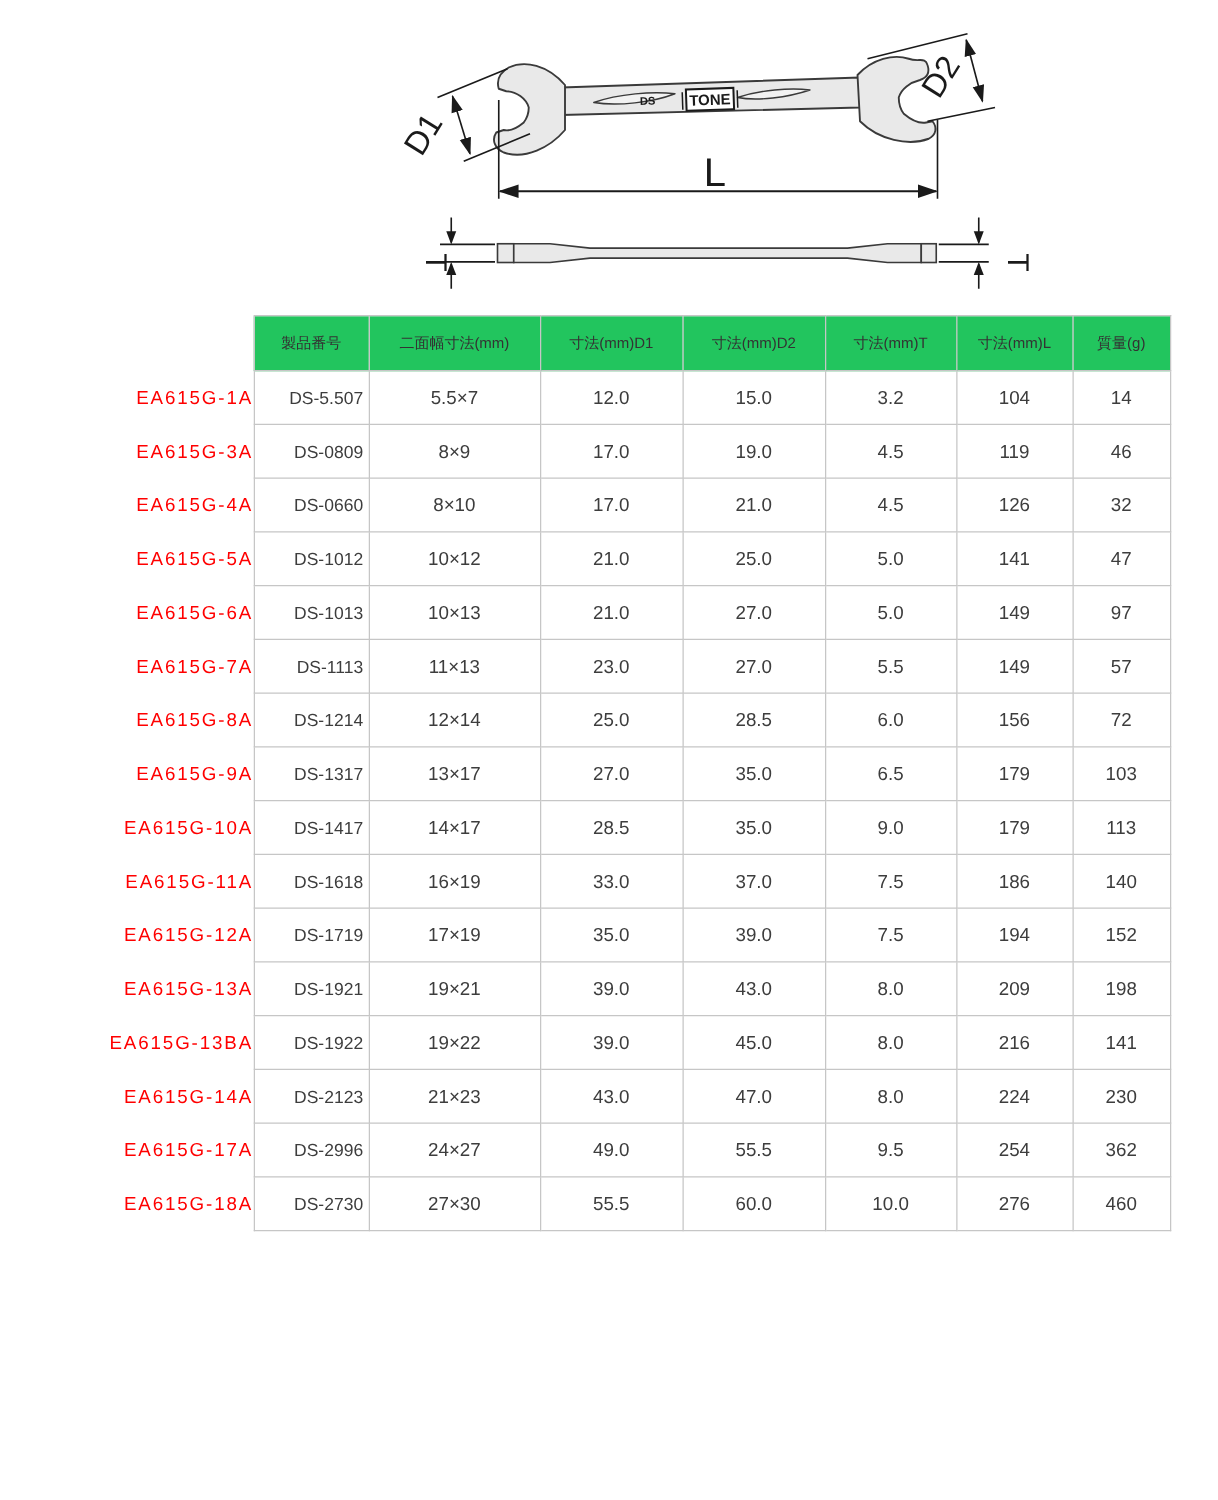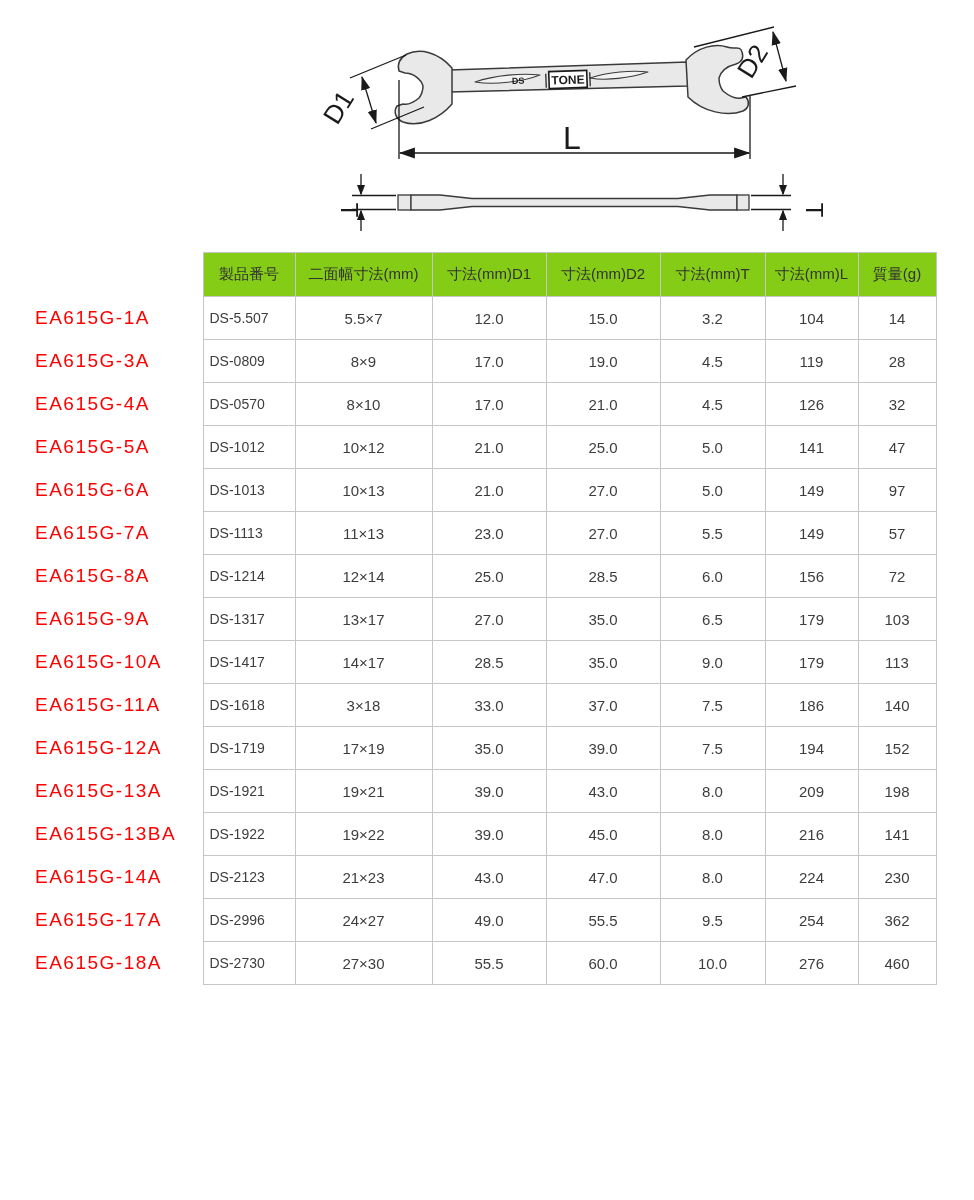"製品番号" .spec-table thead th { background: #84cc16 -> #22c55e; font-size: 15px -> 12px }
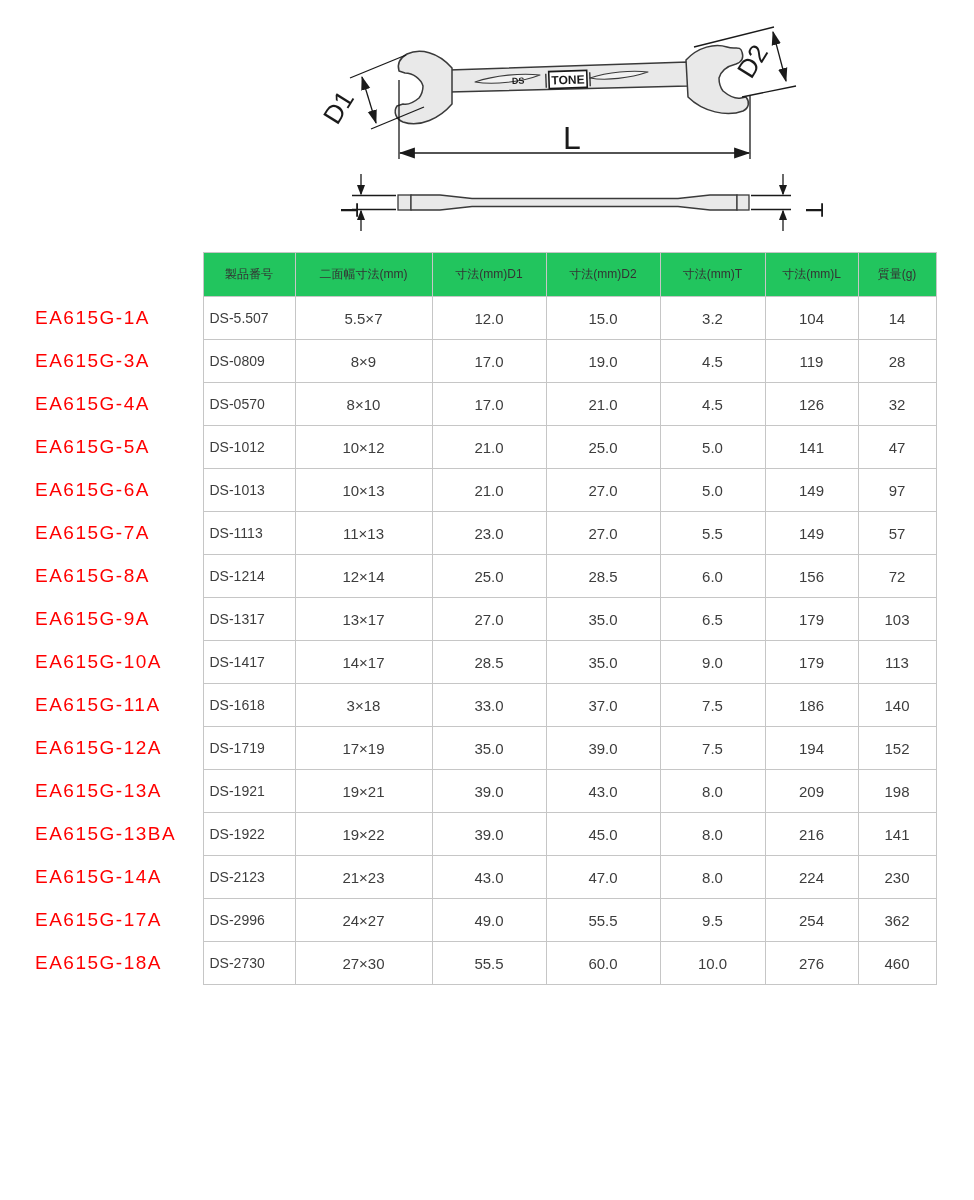"EA615G-1A" .spec-table th.lbl,.spec-table td.lbl { font-size: 19px -> 15px; text-align: left -> right }
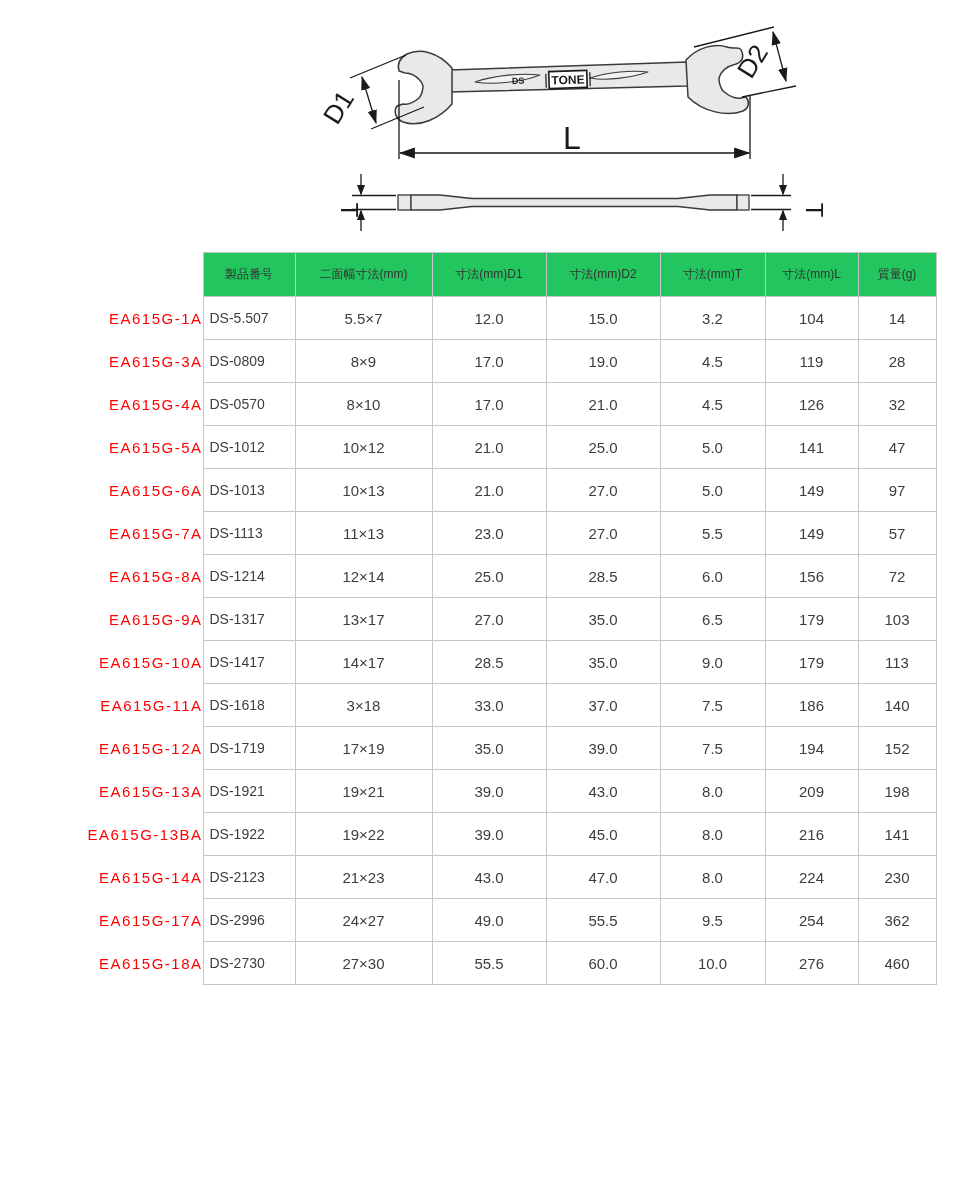"DS-5.507" .spec-table td.partno { text-align: left -> right }
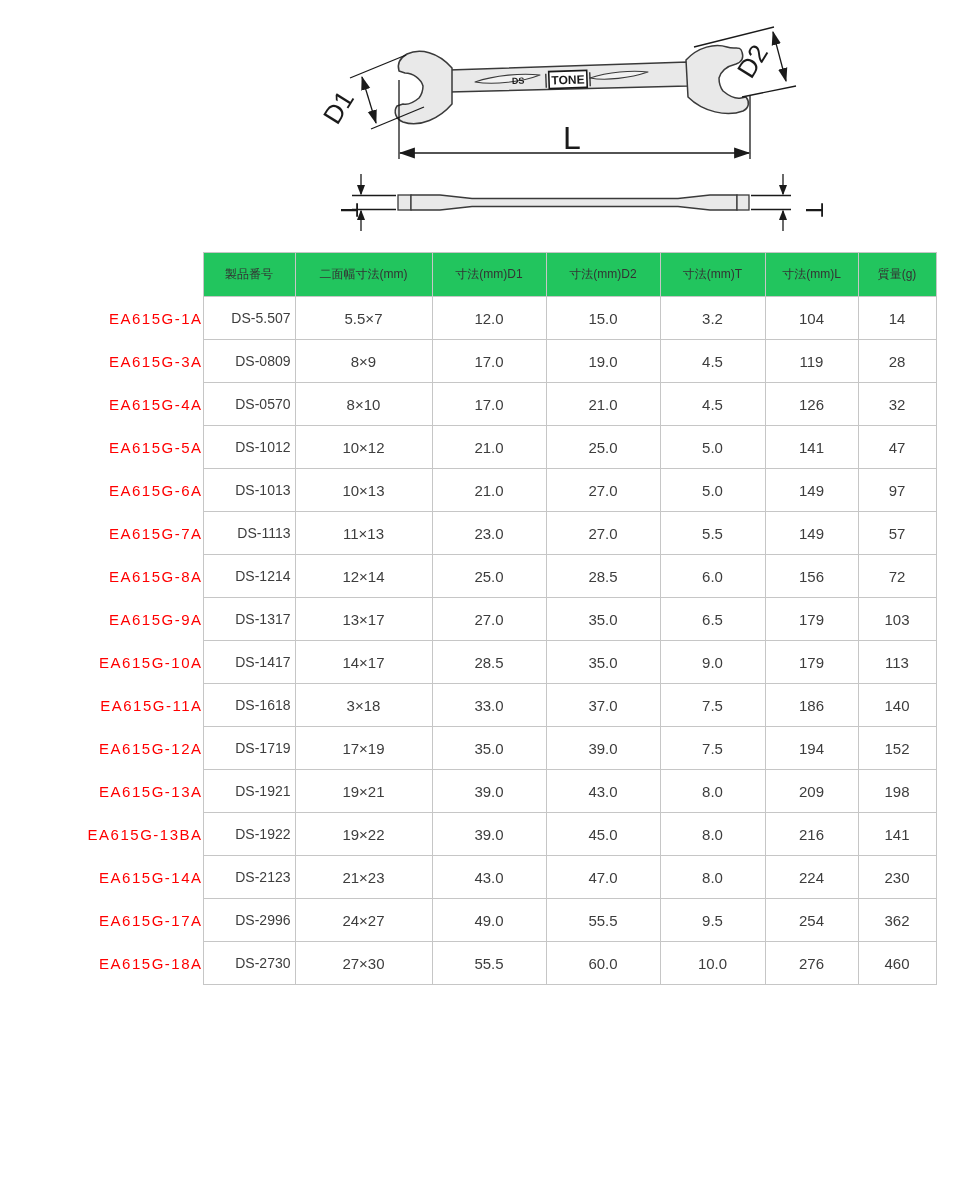"28" td { text: 28 -> 46 }
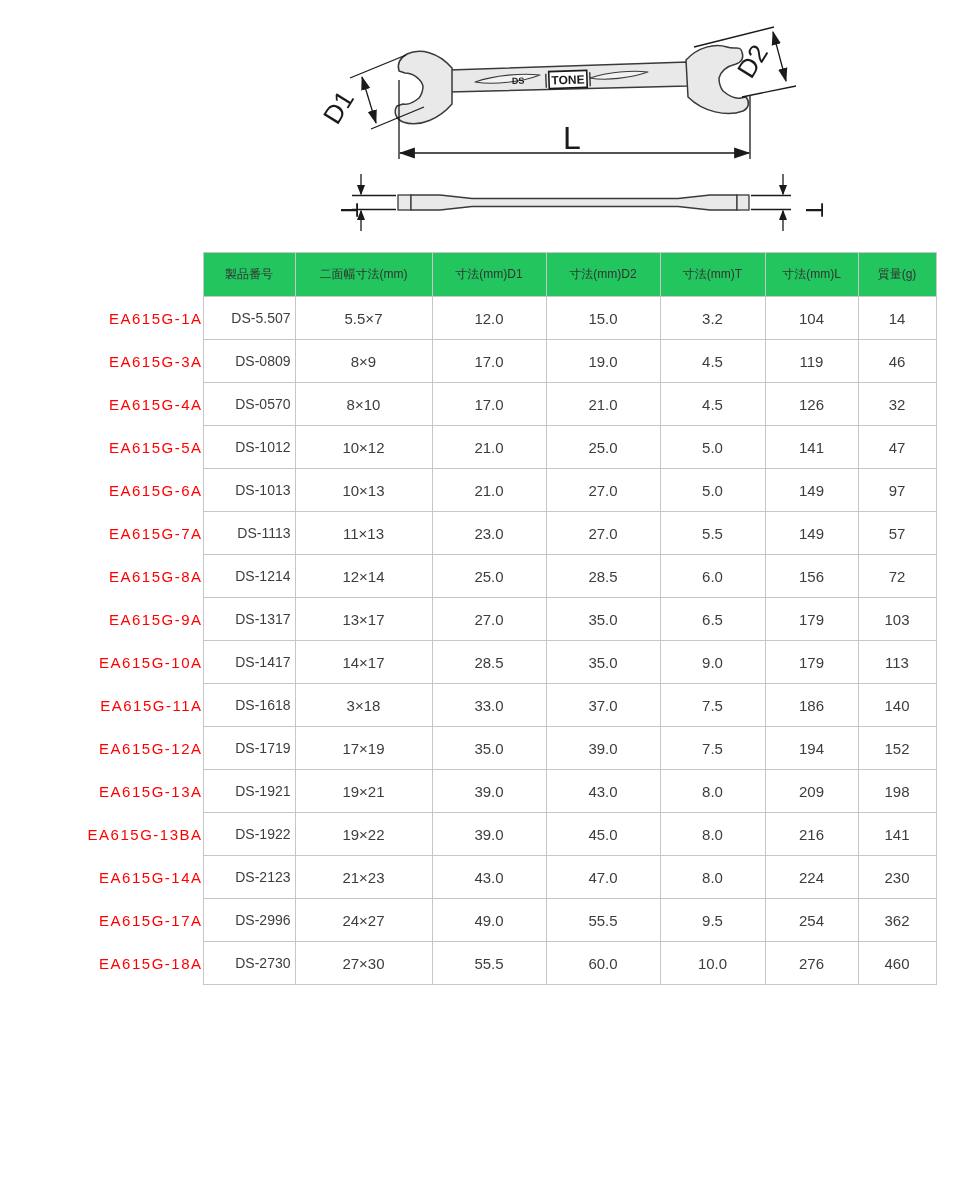"DS-0570" td.partno { text: DS-0570 -> DS-0660 }
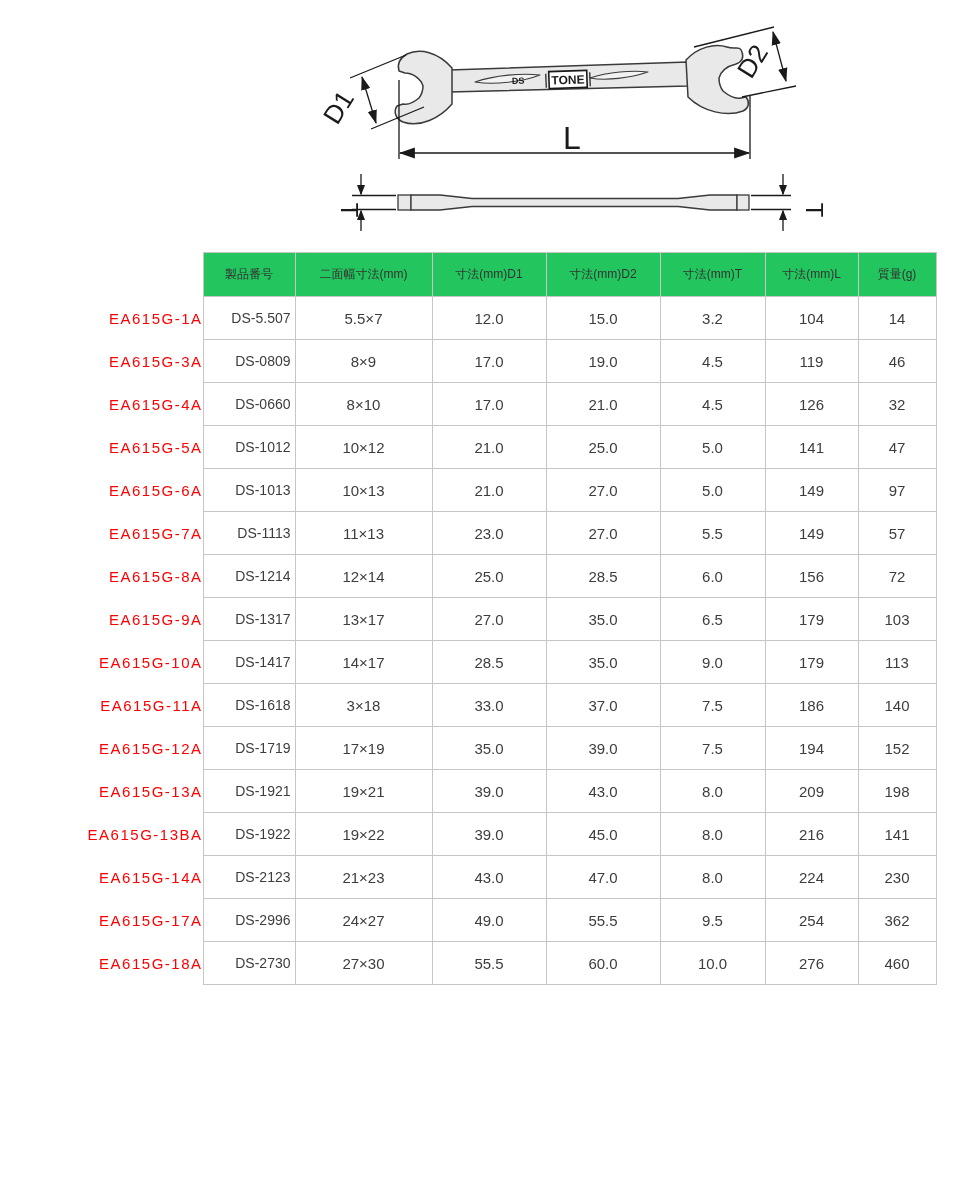"3×18" td { text: 3×18 -> 16×19 }
